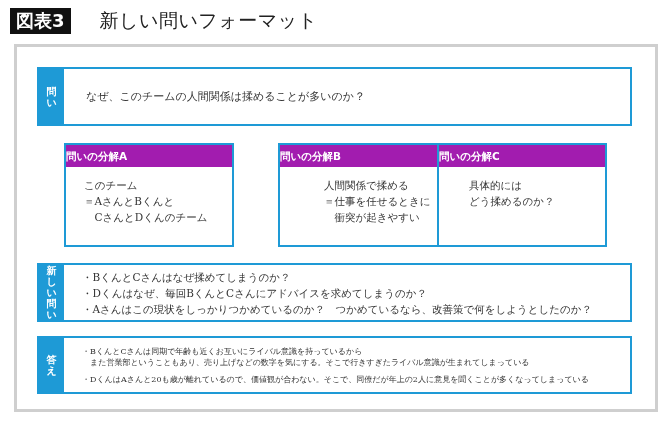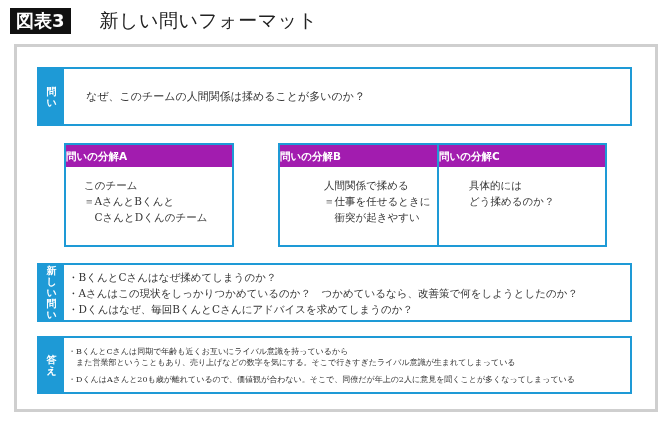"・BくんとCさんはなぜ揉めてしまうのか？" .row-body { padding-left: 4px -> 18px }
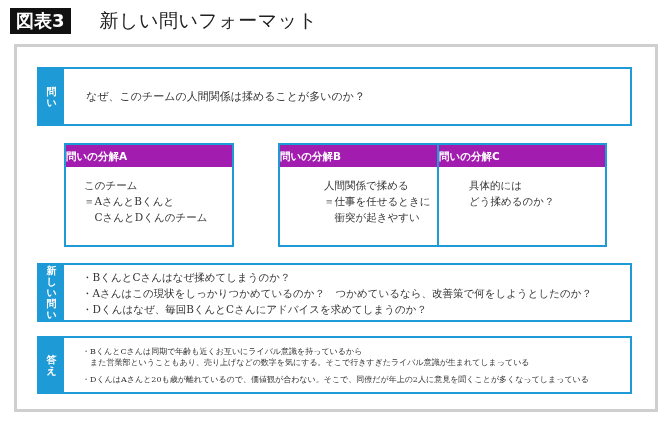"・Aさんはこの現状をしっかりつかめているのか？" div.line { order: before "・Dくんはなぜ、毎回BくんとCさんにアドバイスを求めてしまうのか？" -> after "・Dくんはなぜ、毎回BくんとCさんにアドバイスを求めてしまうのか？" }
